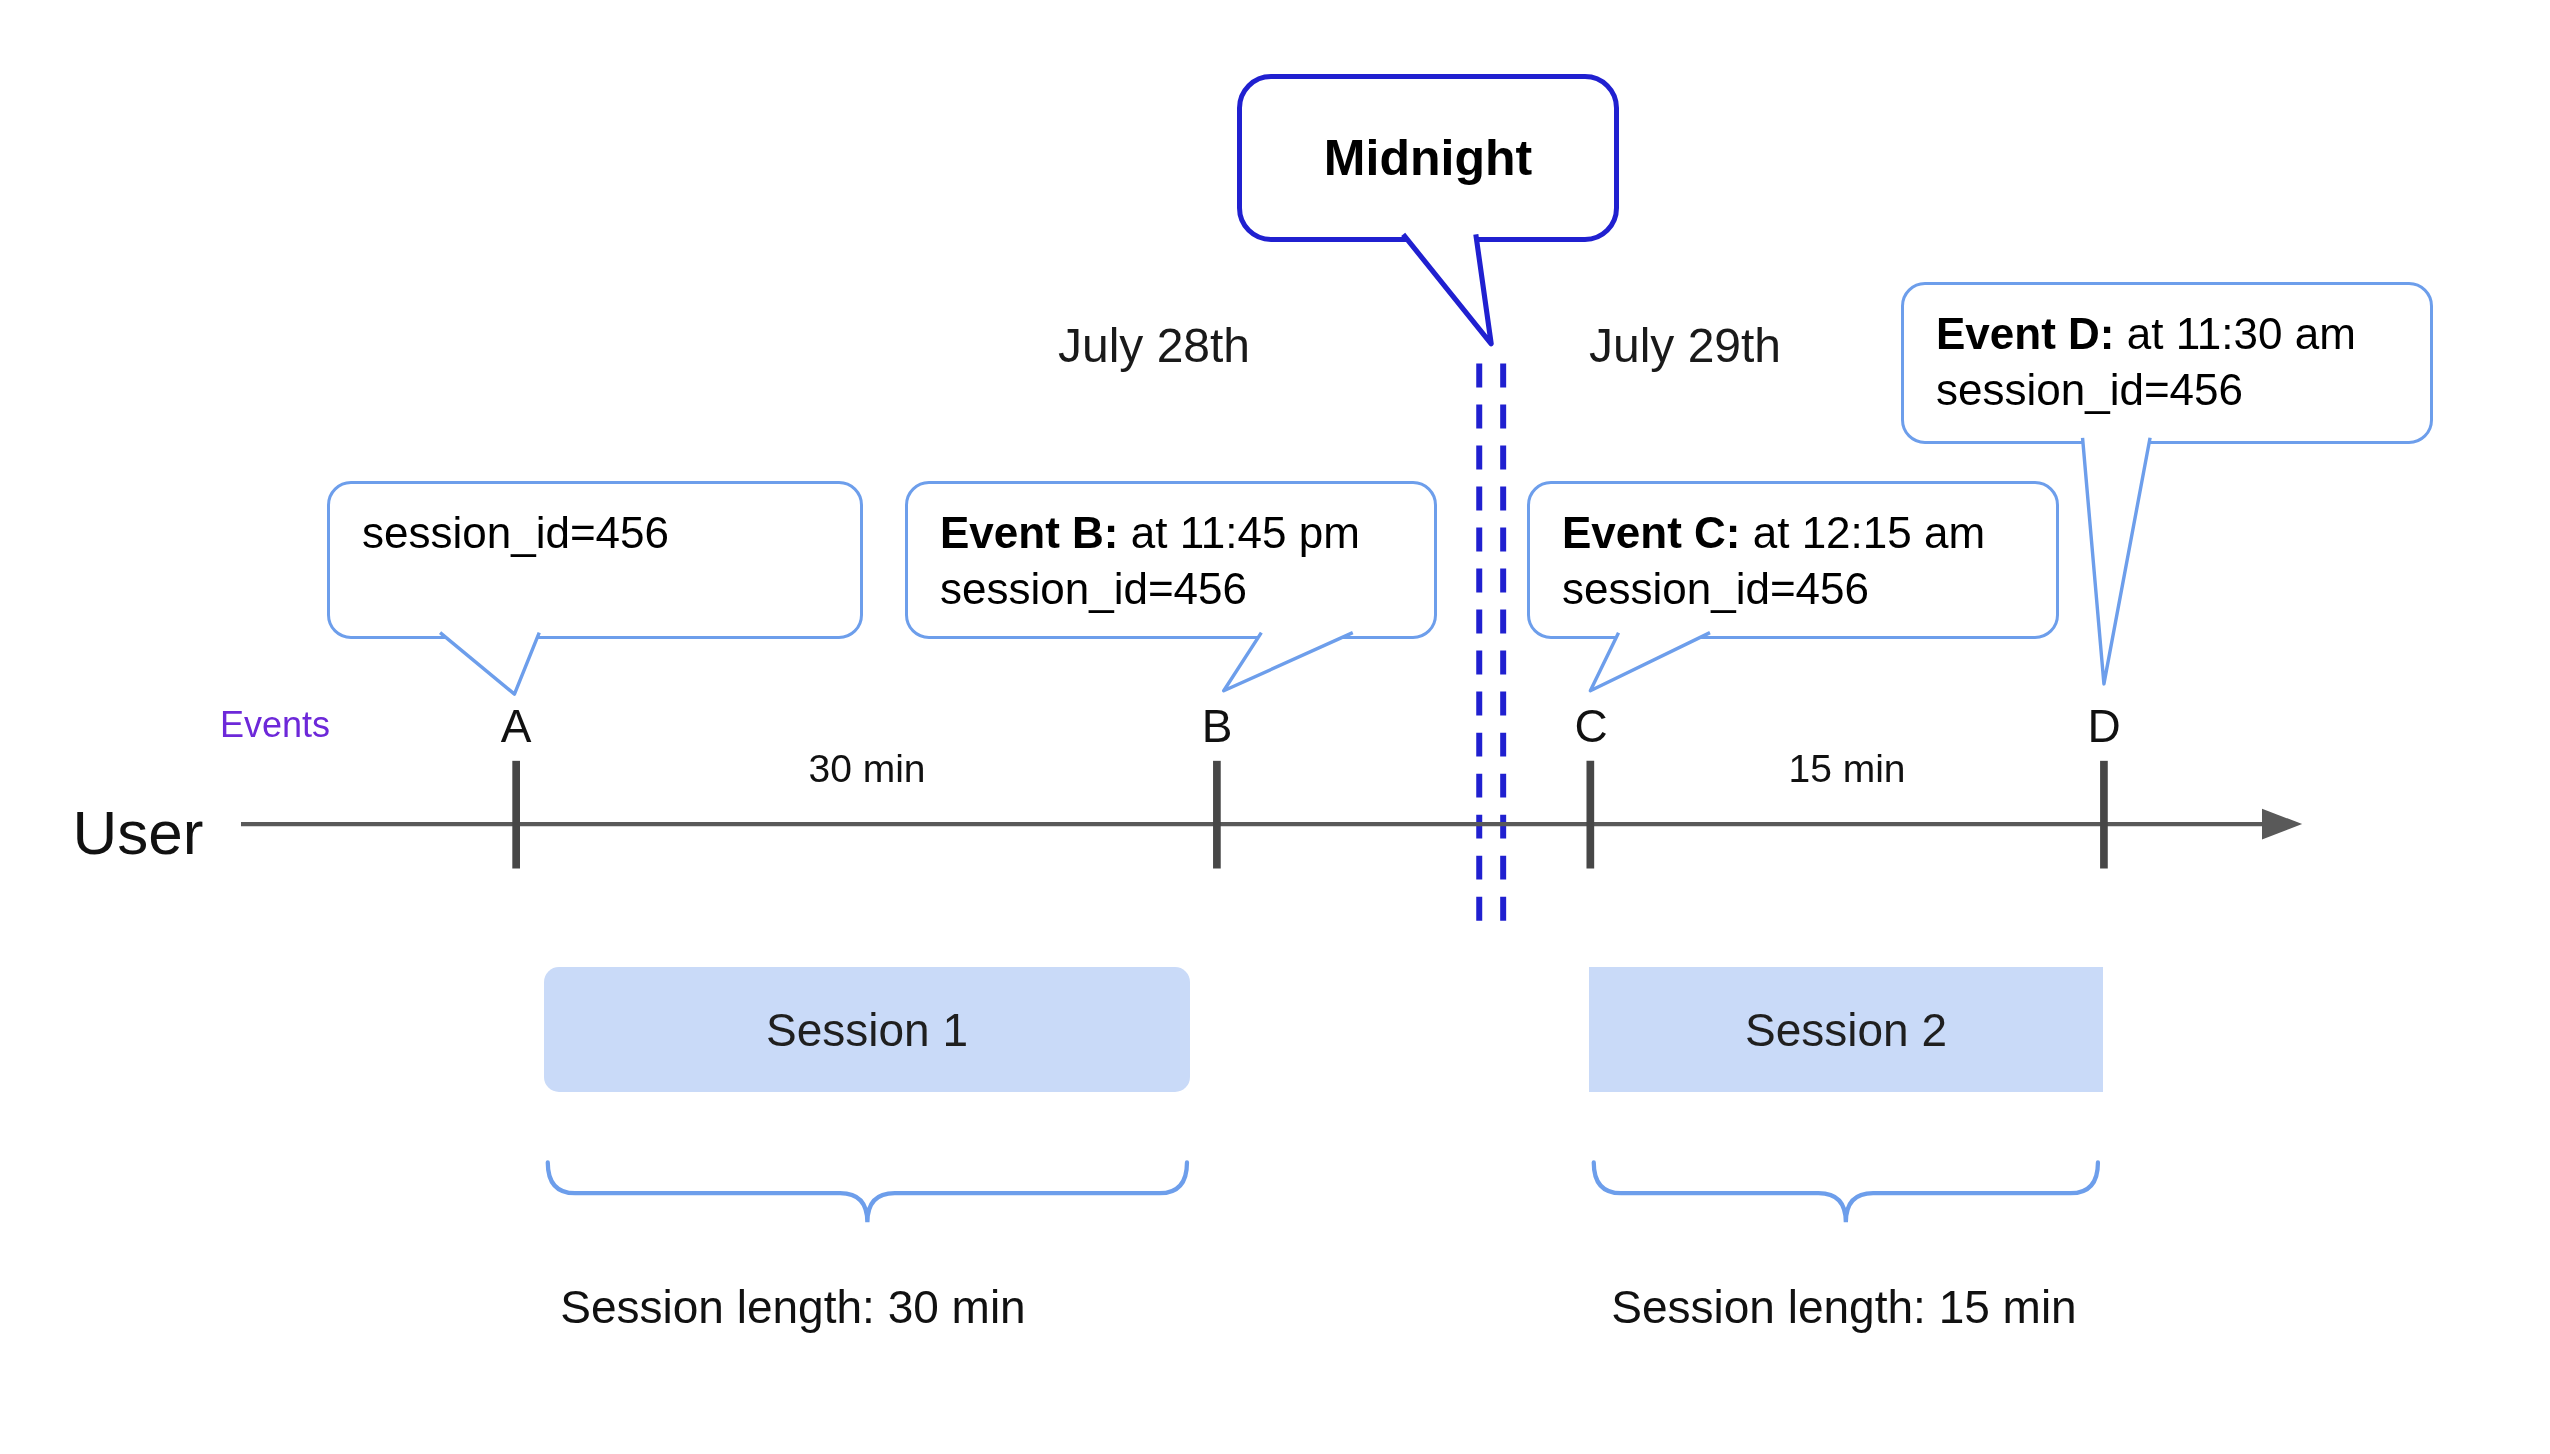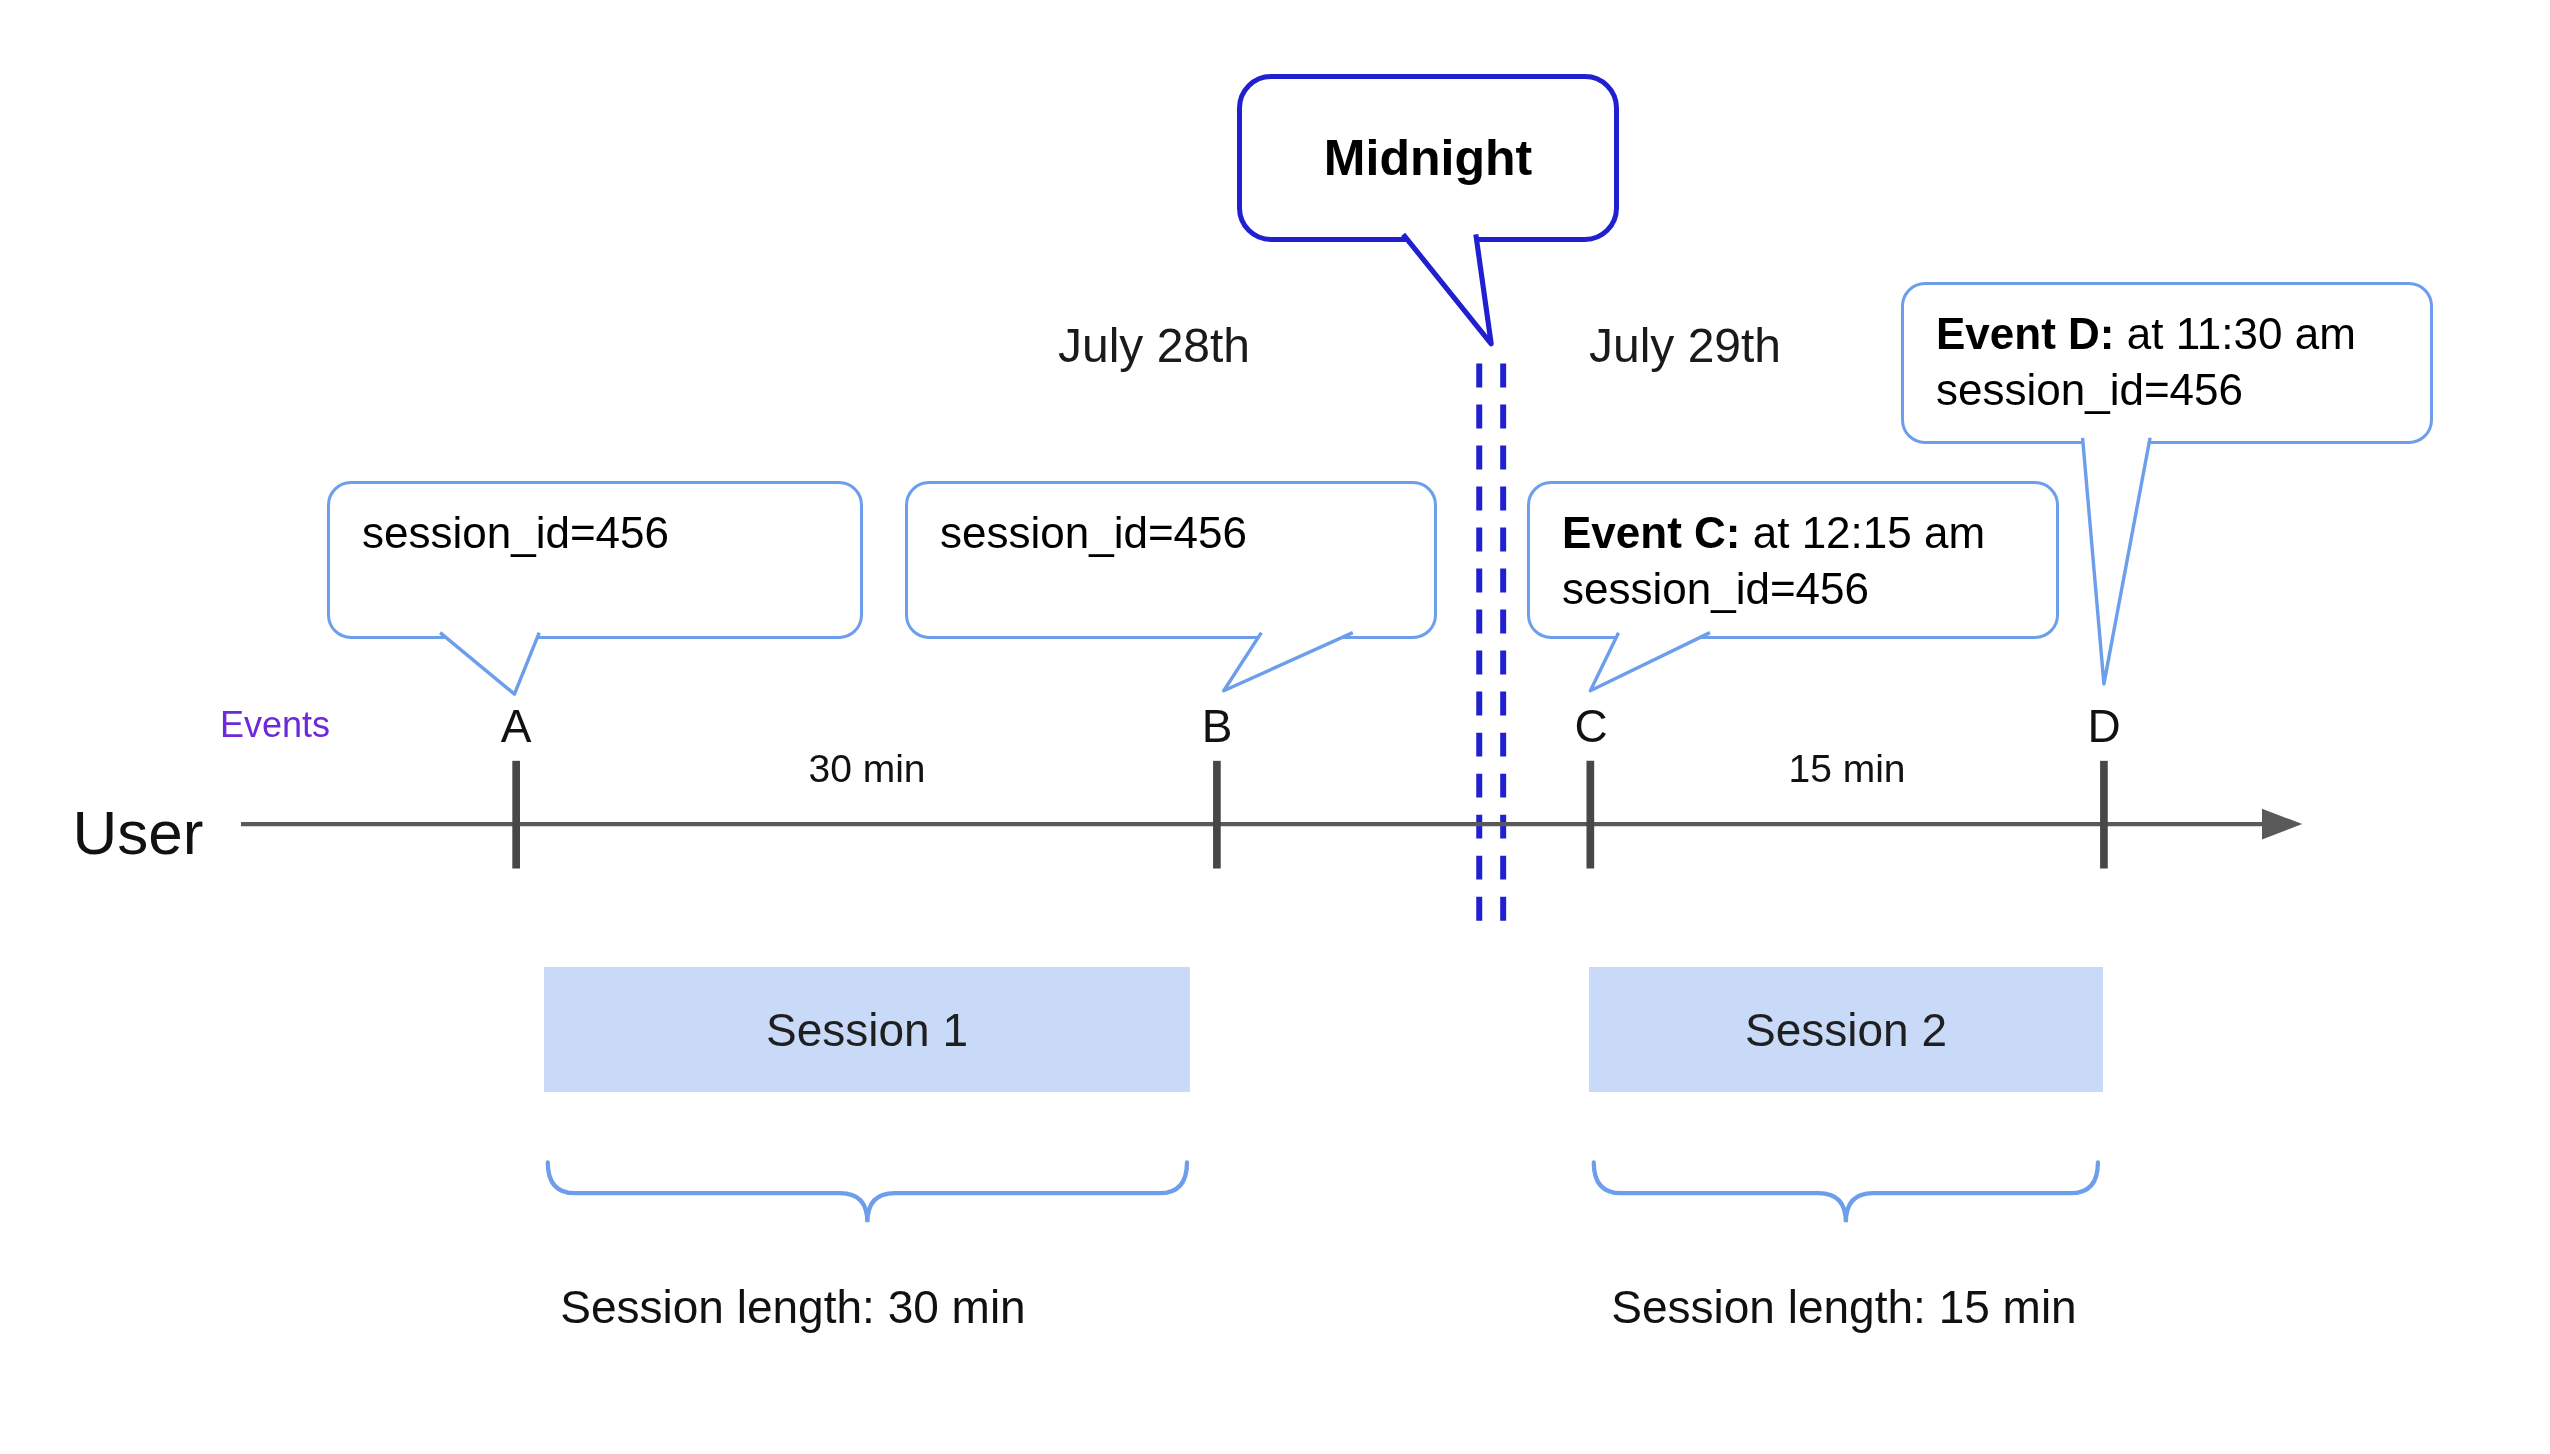"Event B: at 11:45 pm" div.bline { html: none -> <div><b>Event B:</b><span> at 11:45 pm</span></div> }
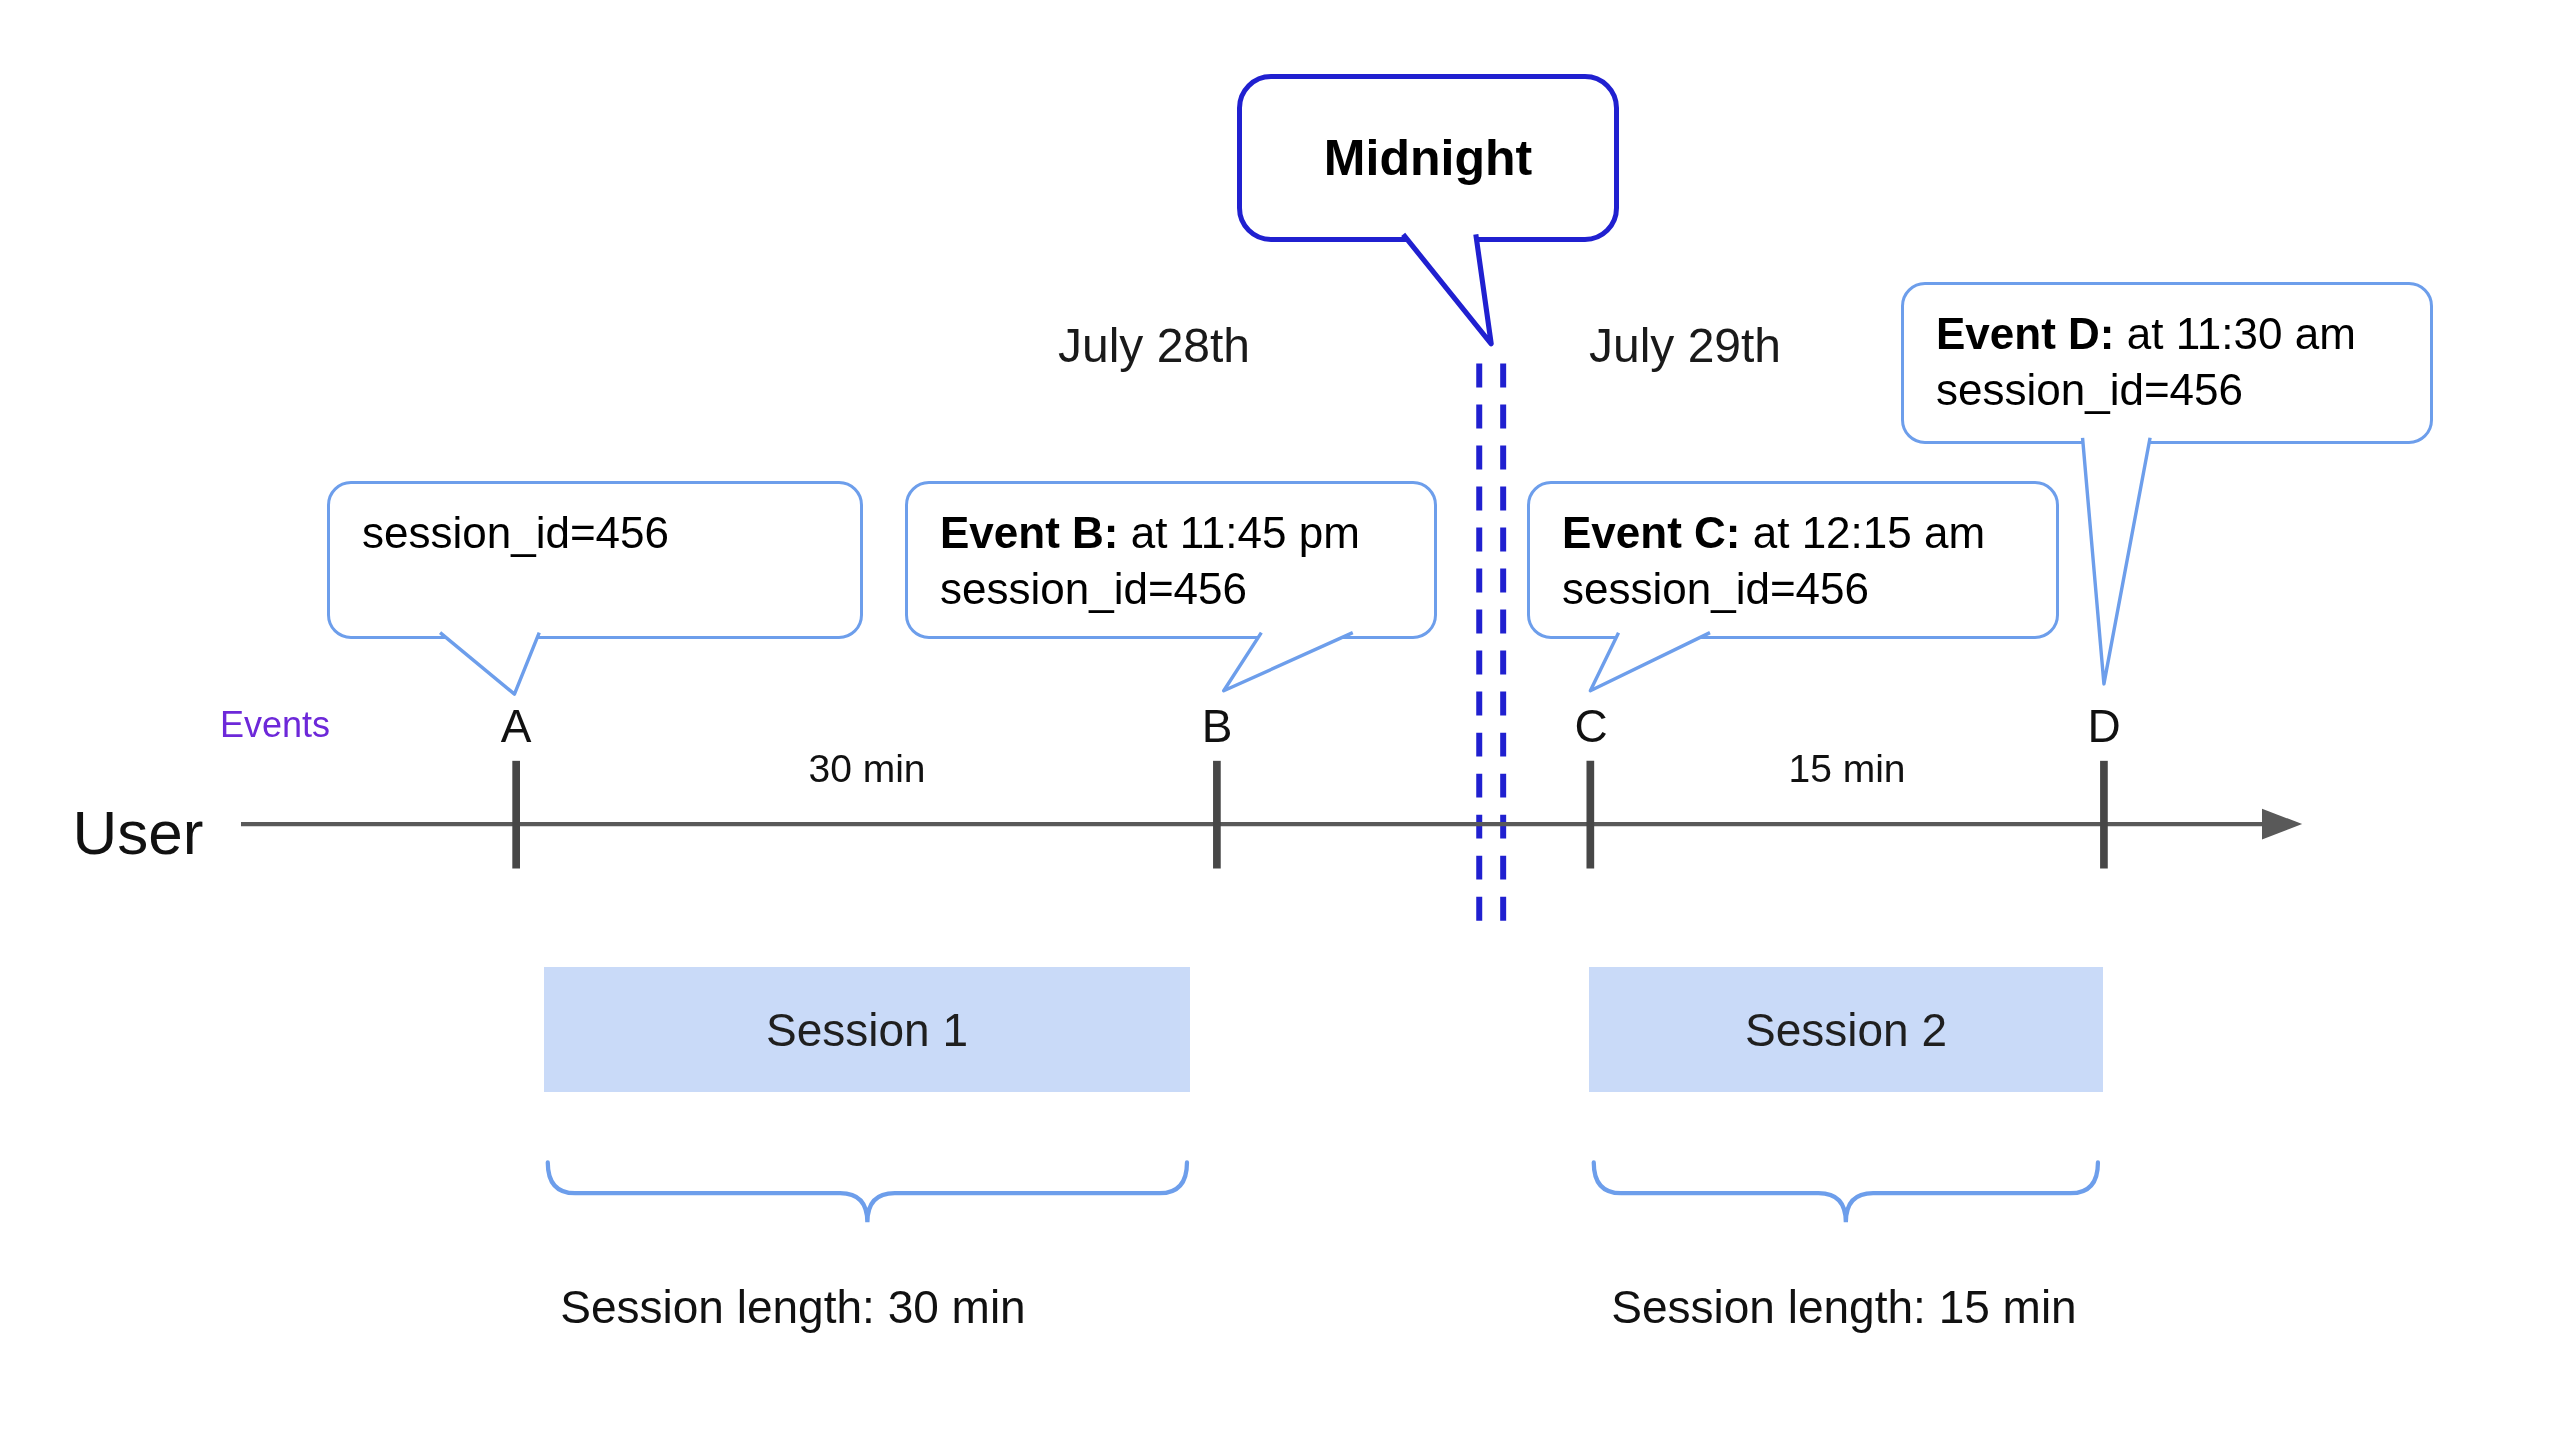"Session 1" div.session-box { border-radius: none -> 15px }
